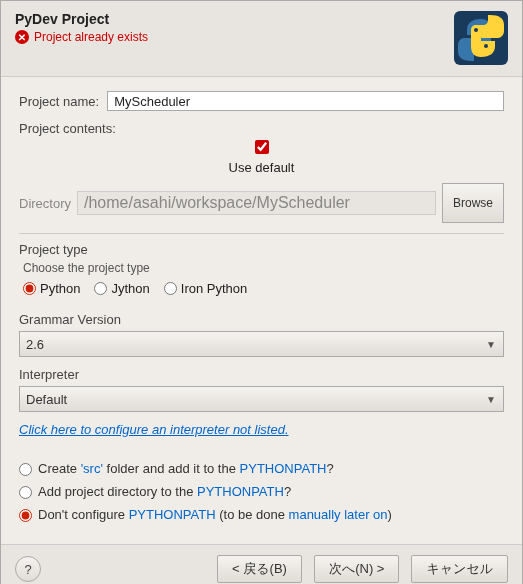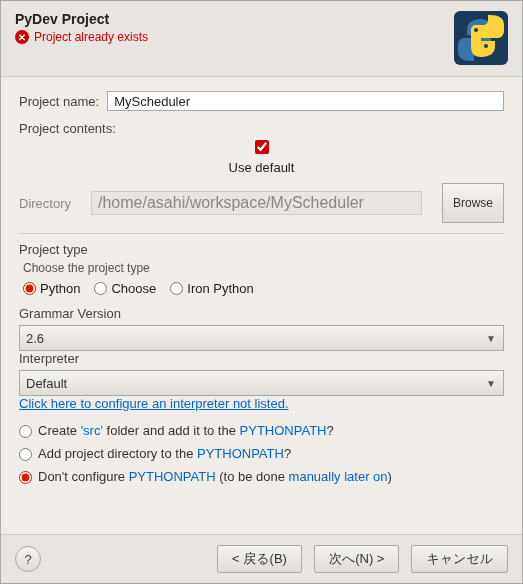"Directory" .dir-row { gap: 20px -> 6px }
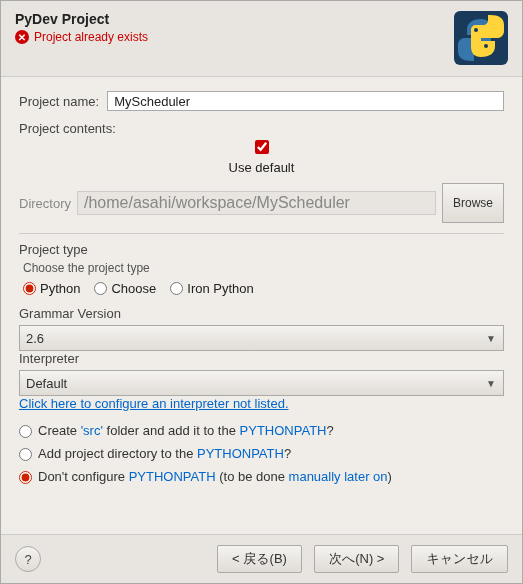"Python" .radio-row { margin-bottom: 10px -> 16px }
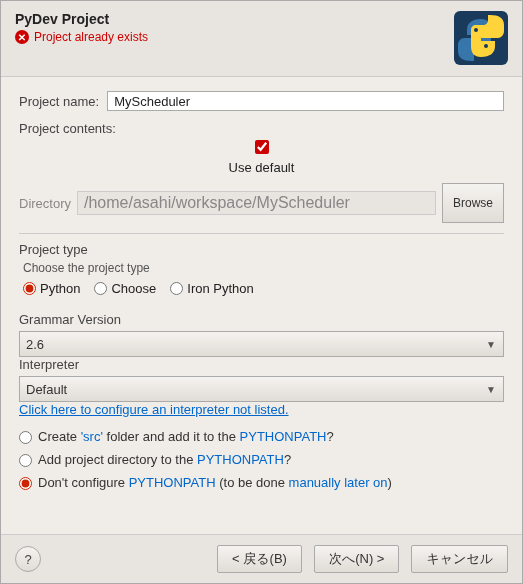"Choose" span { text: Choose -> Jython }
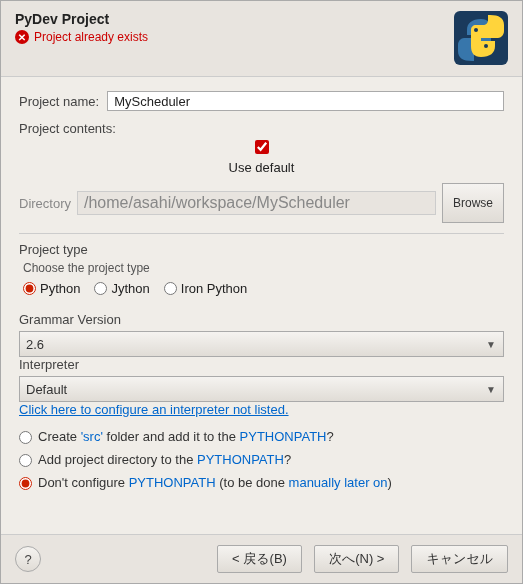"Grammar Version" .dropdown-row { margin-bottom: 0 -> 10px }
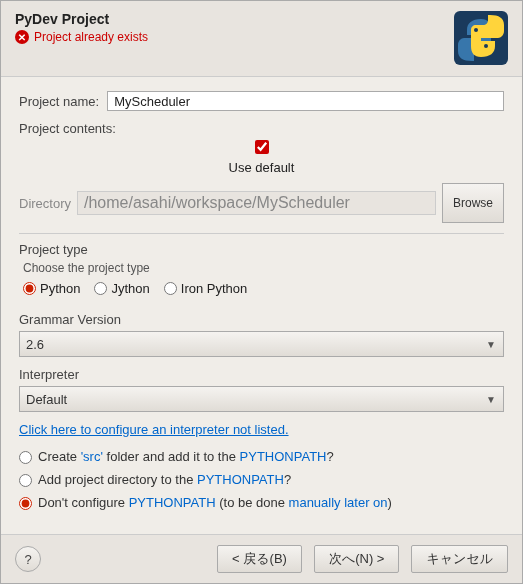"Click here to configure an" .link-row { font-style: none -> italic; margin-bottom: 12px -> 24px }
